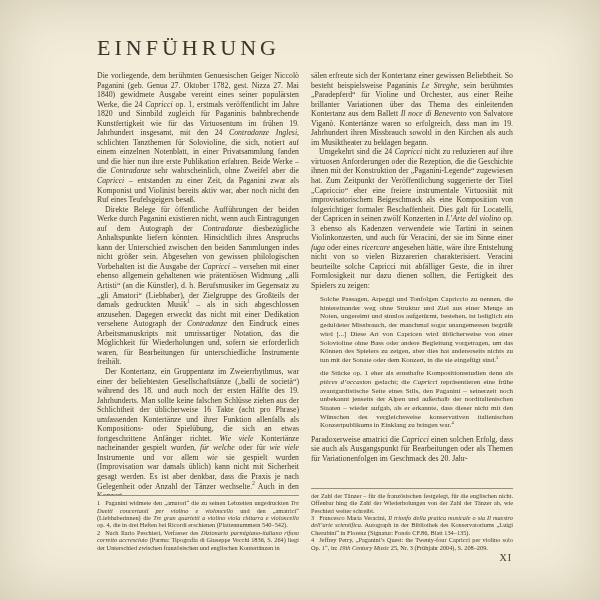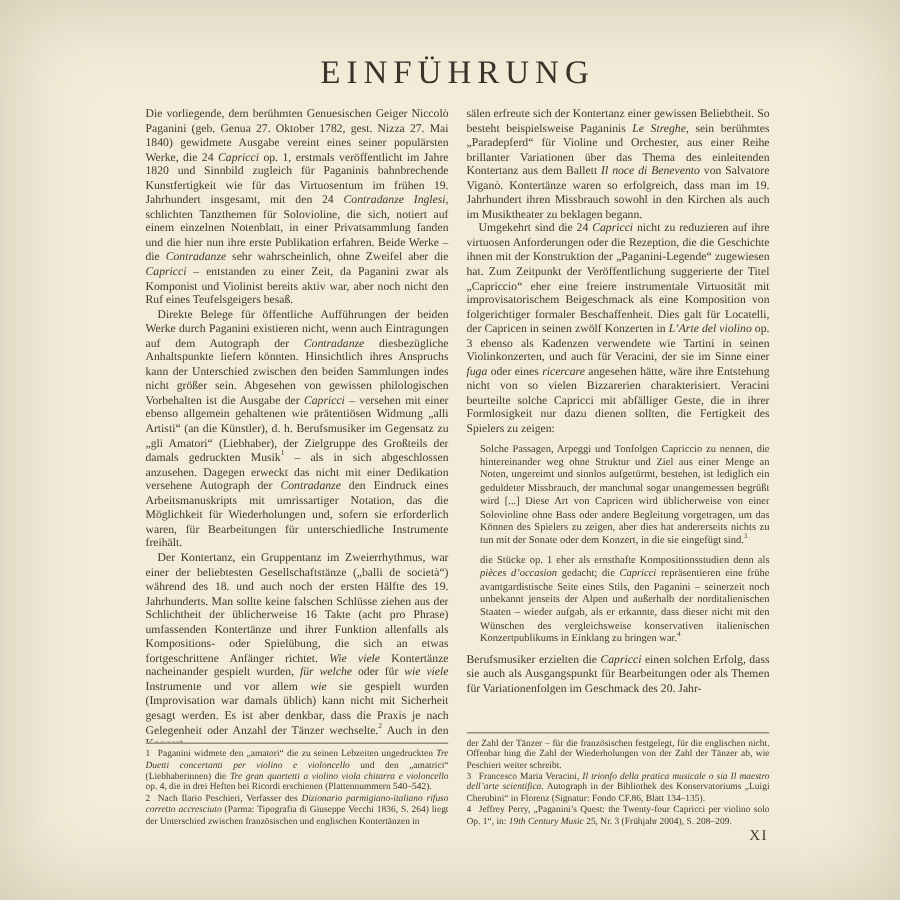"EINFÜHRUNG" .title { text-align: center -> none }
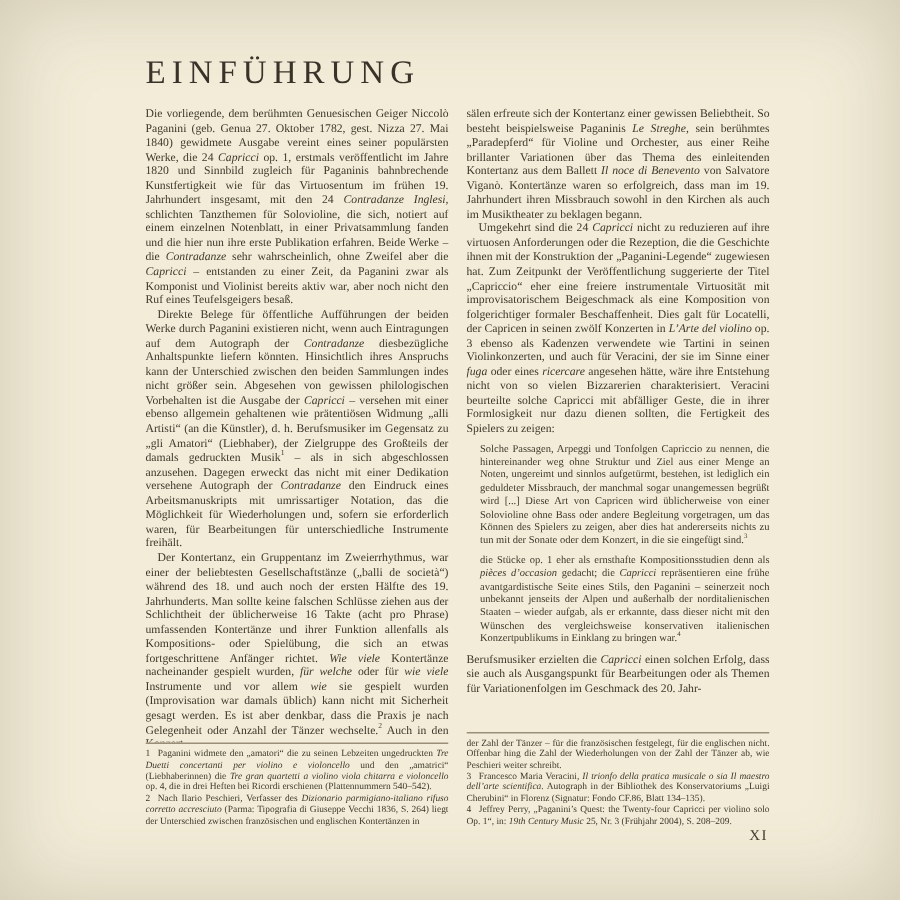"Berufsmusiker erzielten die" span { text: Berufsmusiker erzielten -> Paradoxerweise amatrici }
